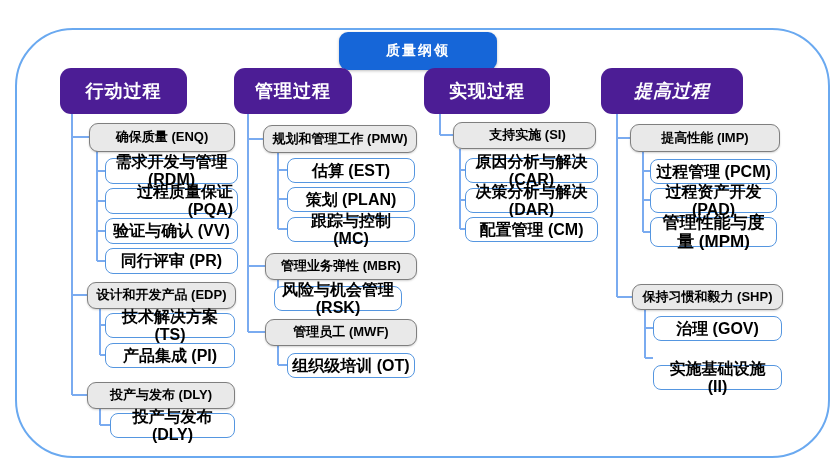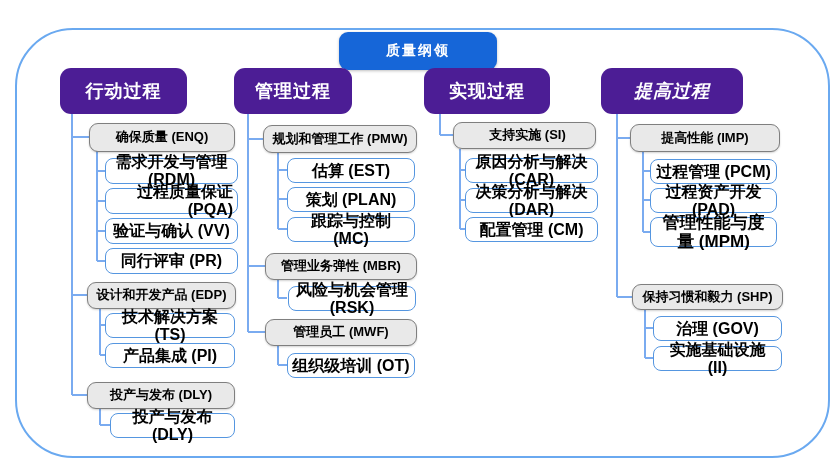"风险与机会管理 (RSK)" div.box { left: 288px -> 274px }
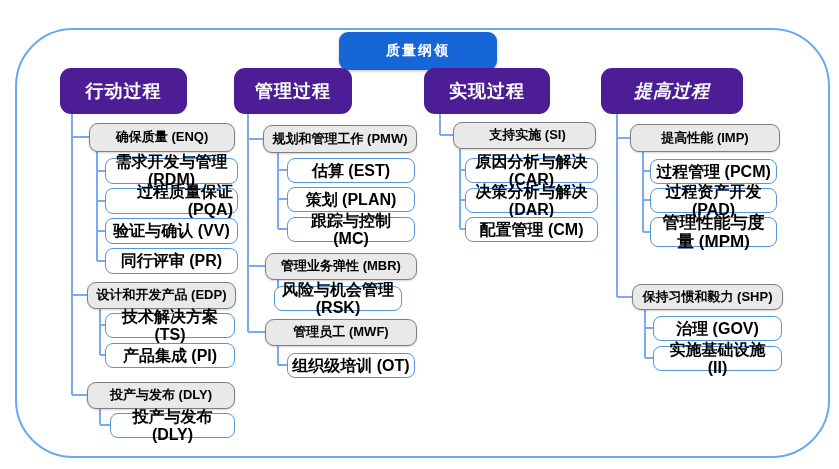"实施基础设施 (II)" div.box { top: 346px -> 365px }
